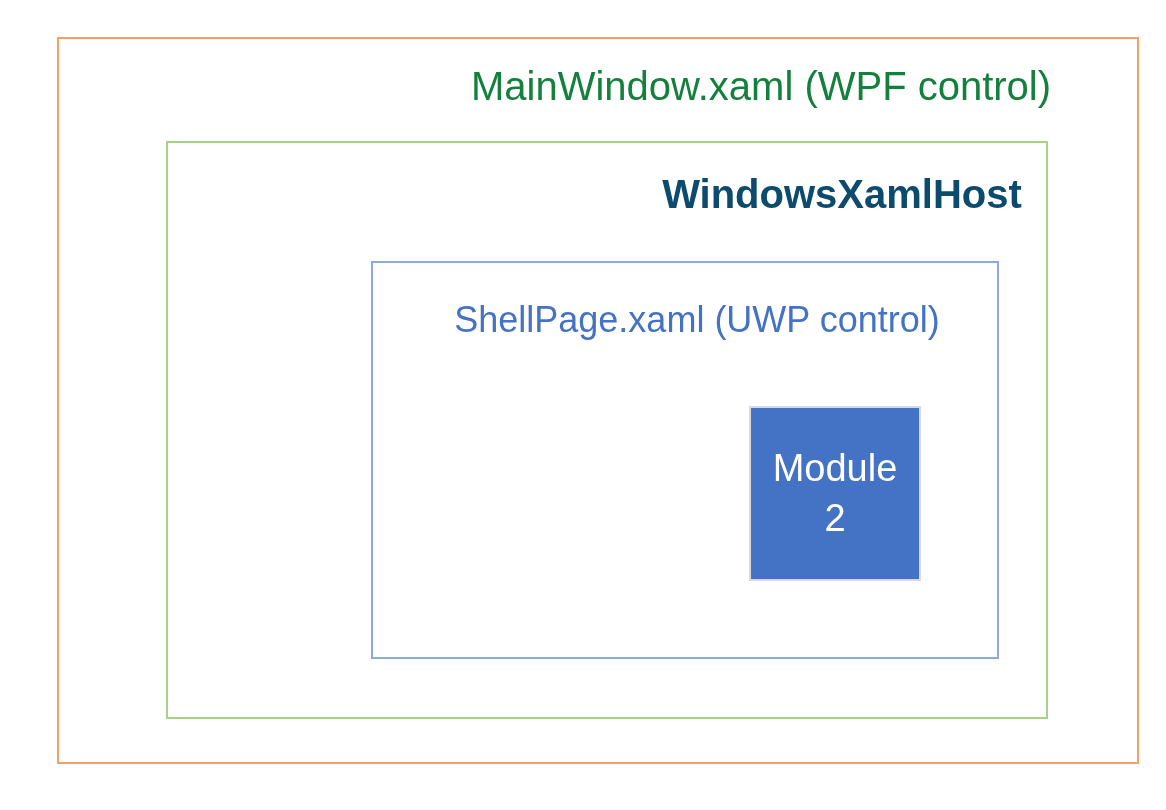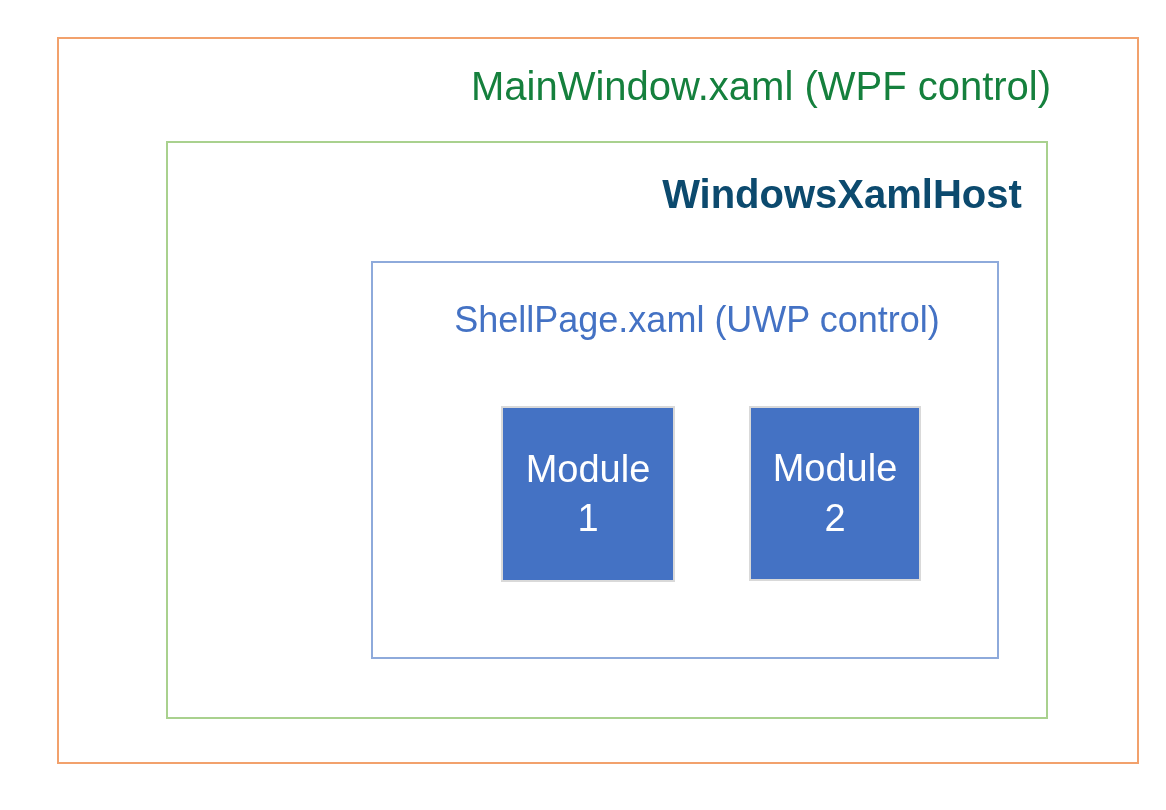"Module 1" div.module { html: <div> <div>Module 1</div> </div> -> none }
